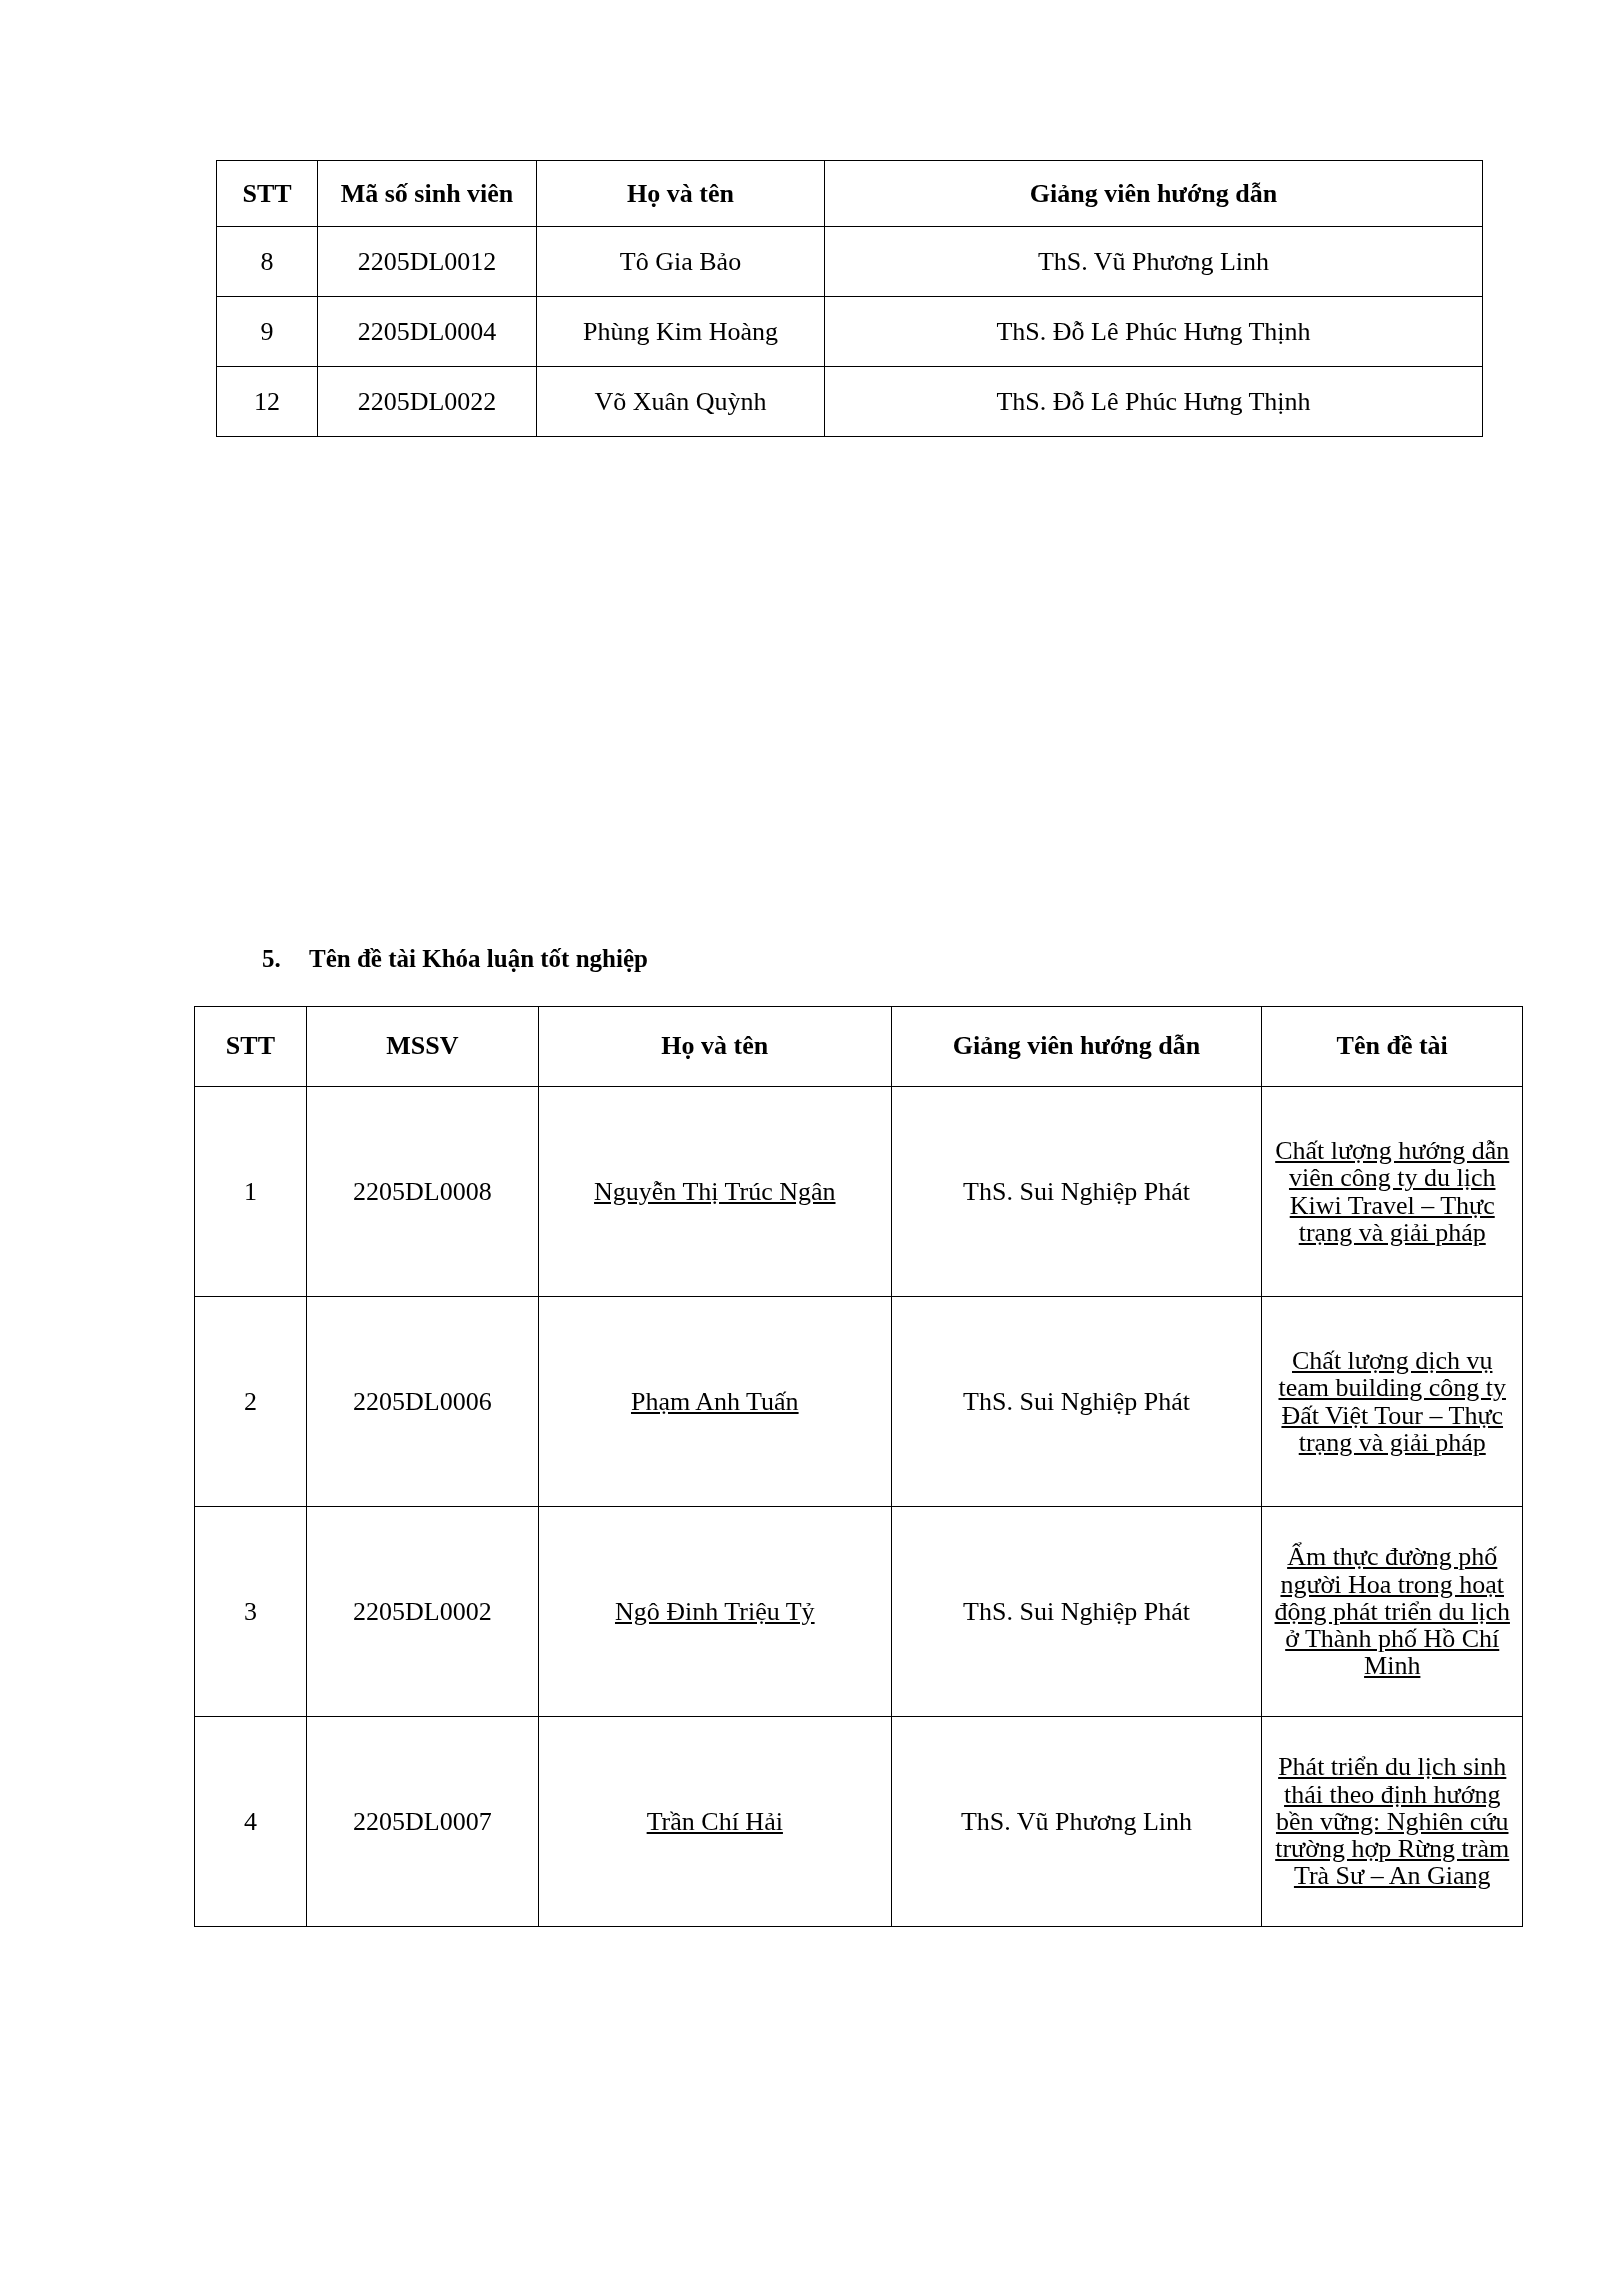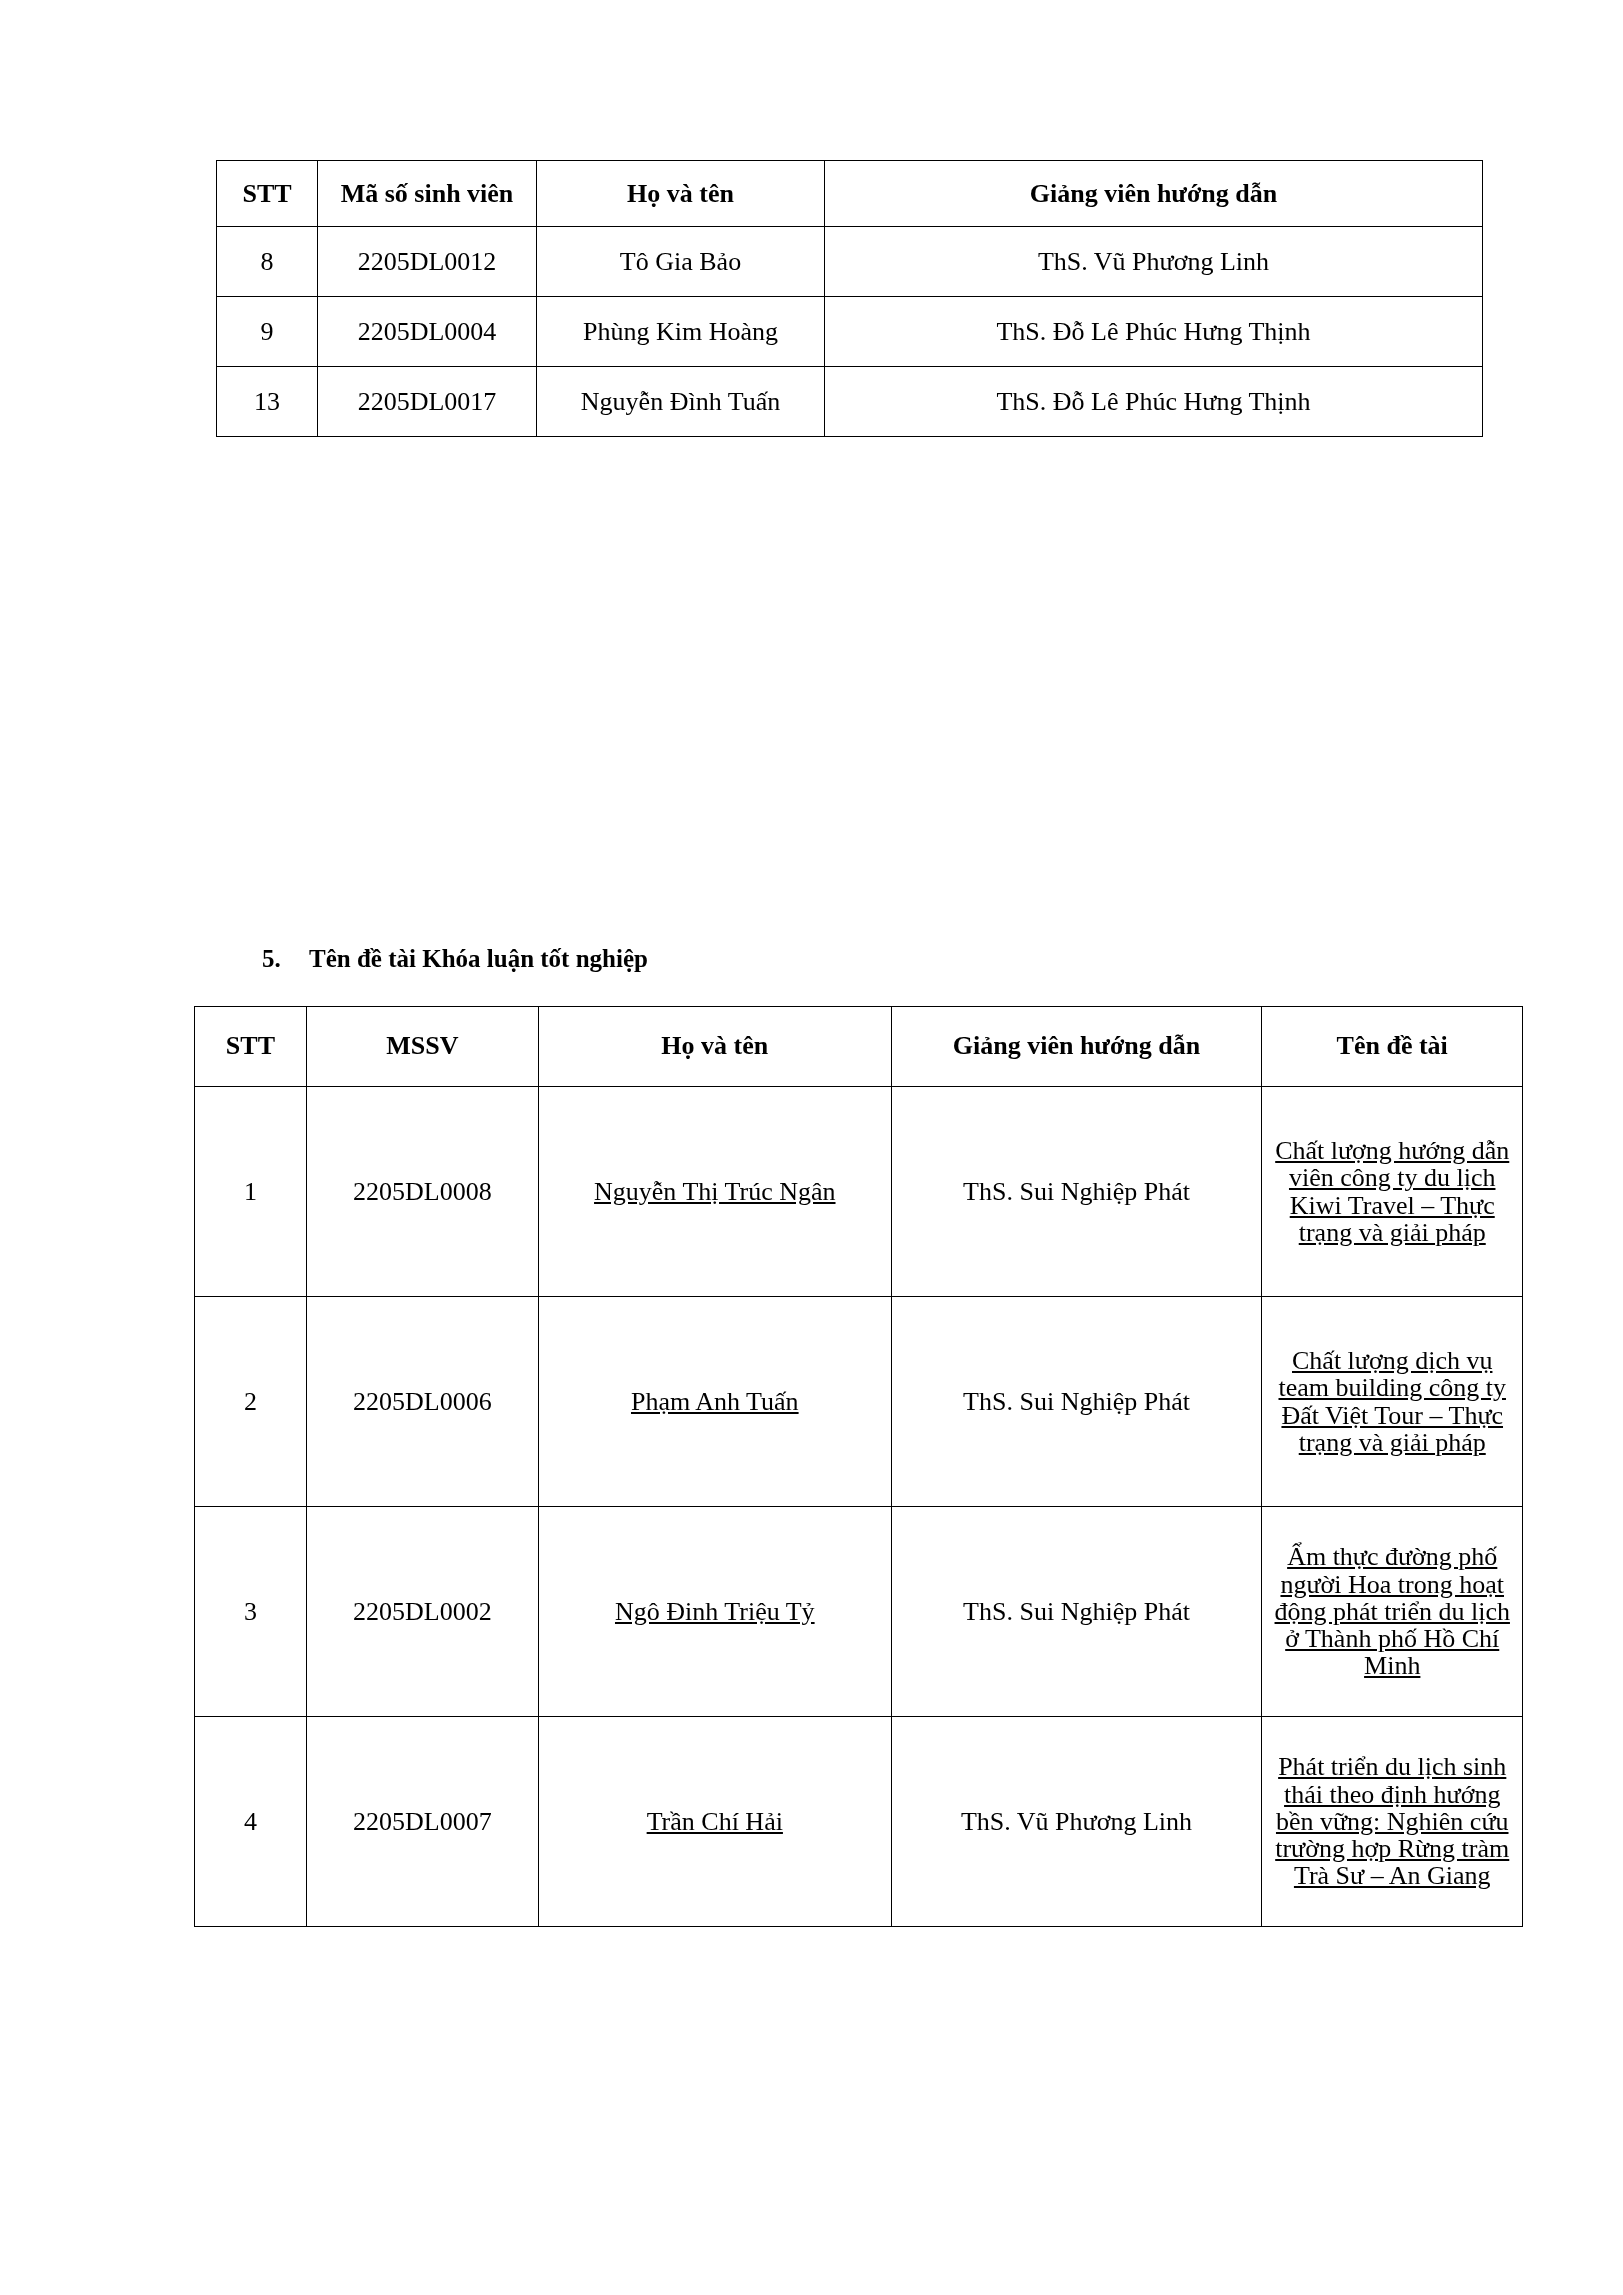"12" tr { html: none -> <tr> <td>12</td> <td>2205DL0022</td> <td>Võ Xuân Quỳnh</td> <td>ThS. Đỗ Lê Phúc Hưng Thịnh</td> </tr> }
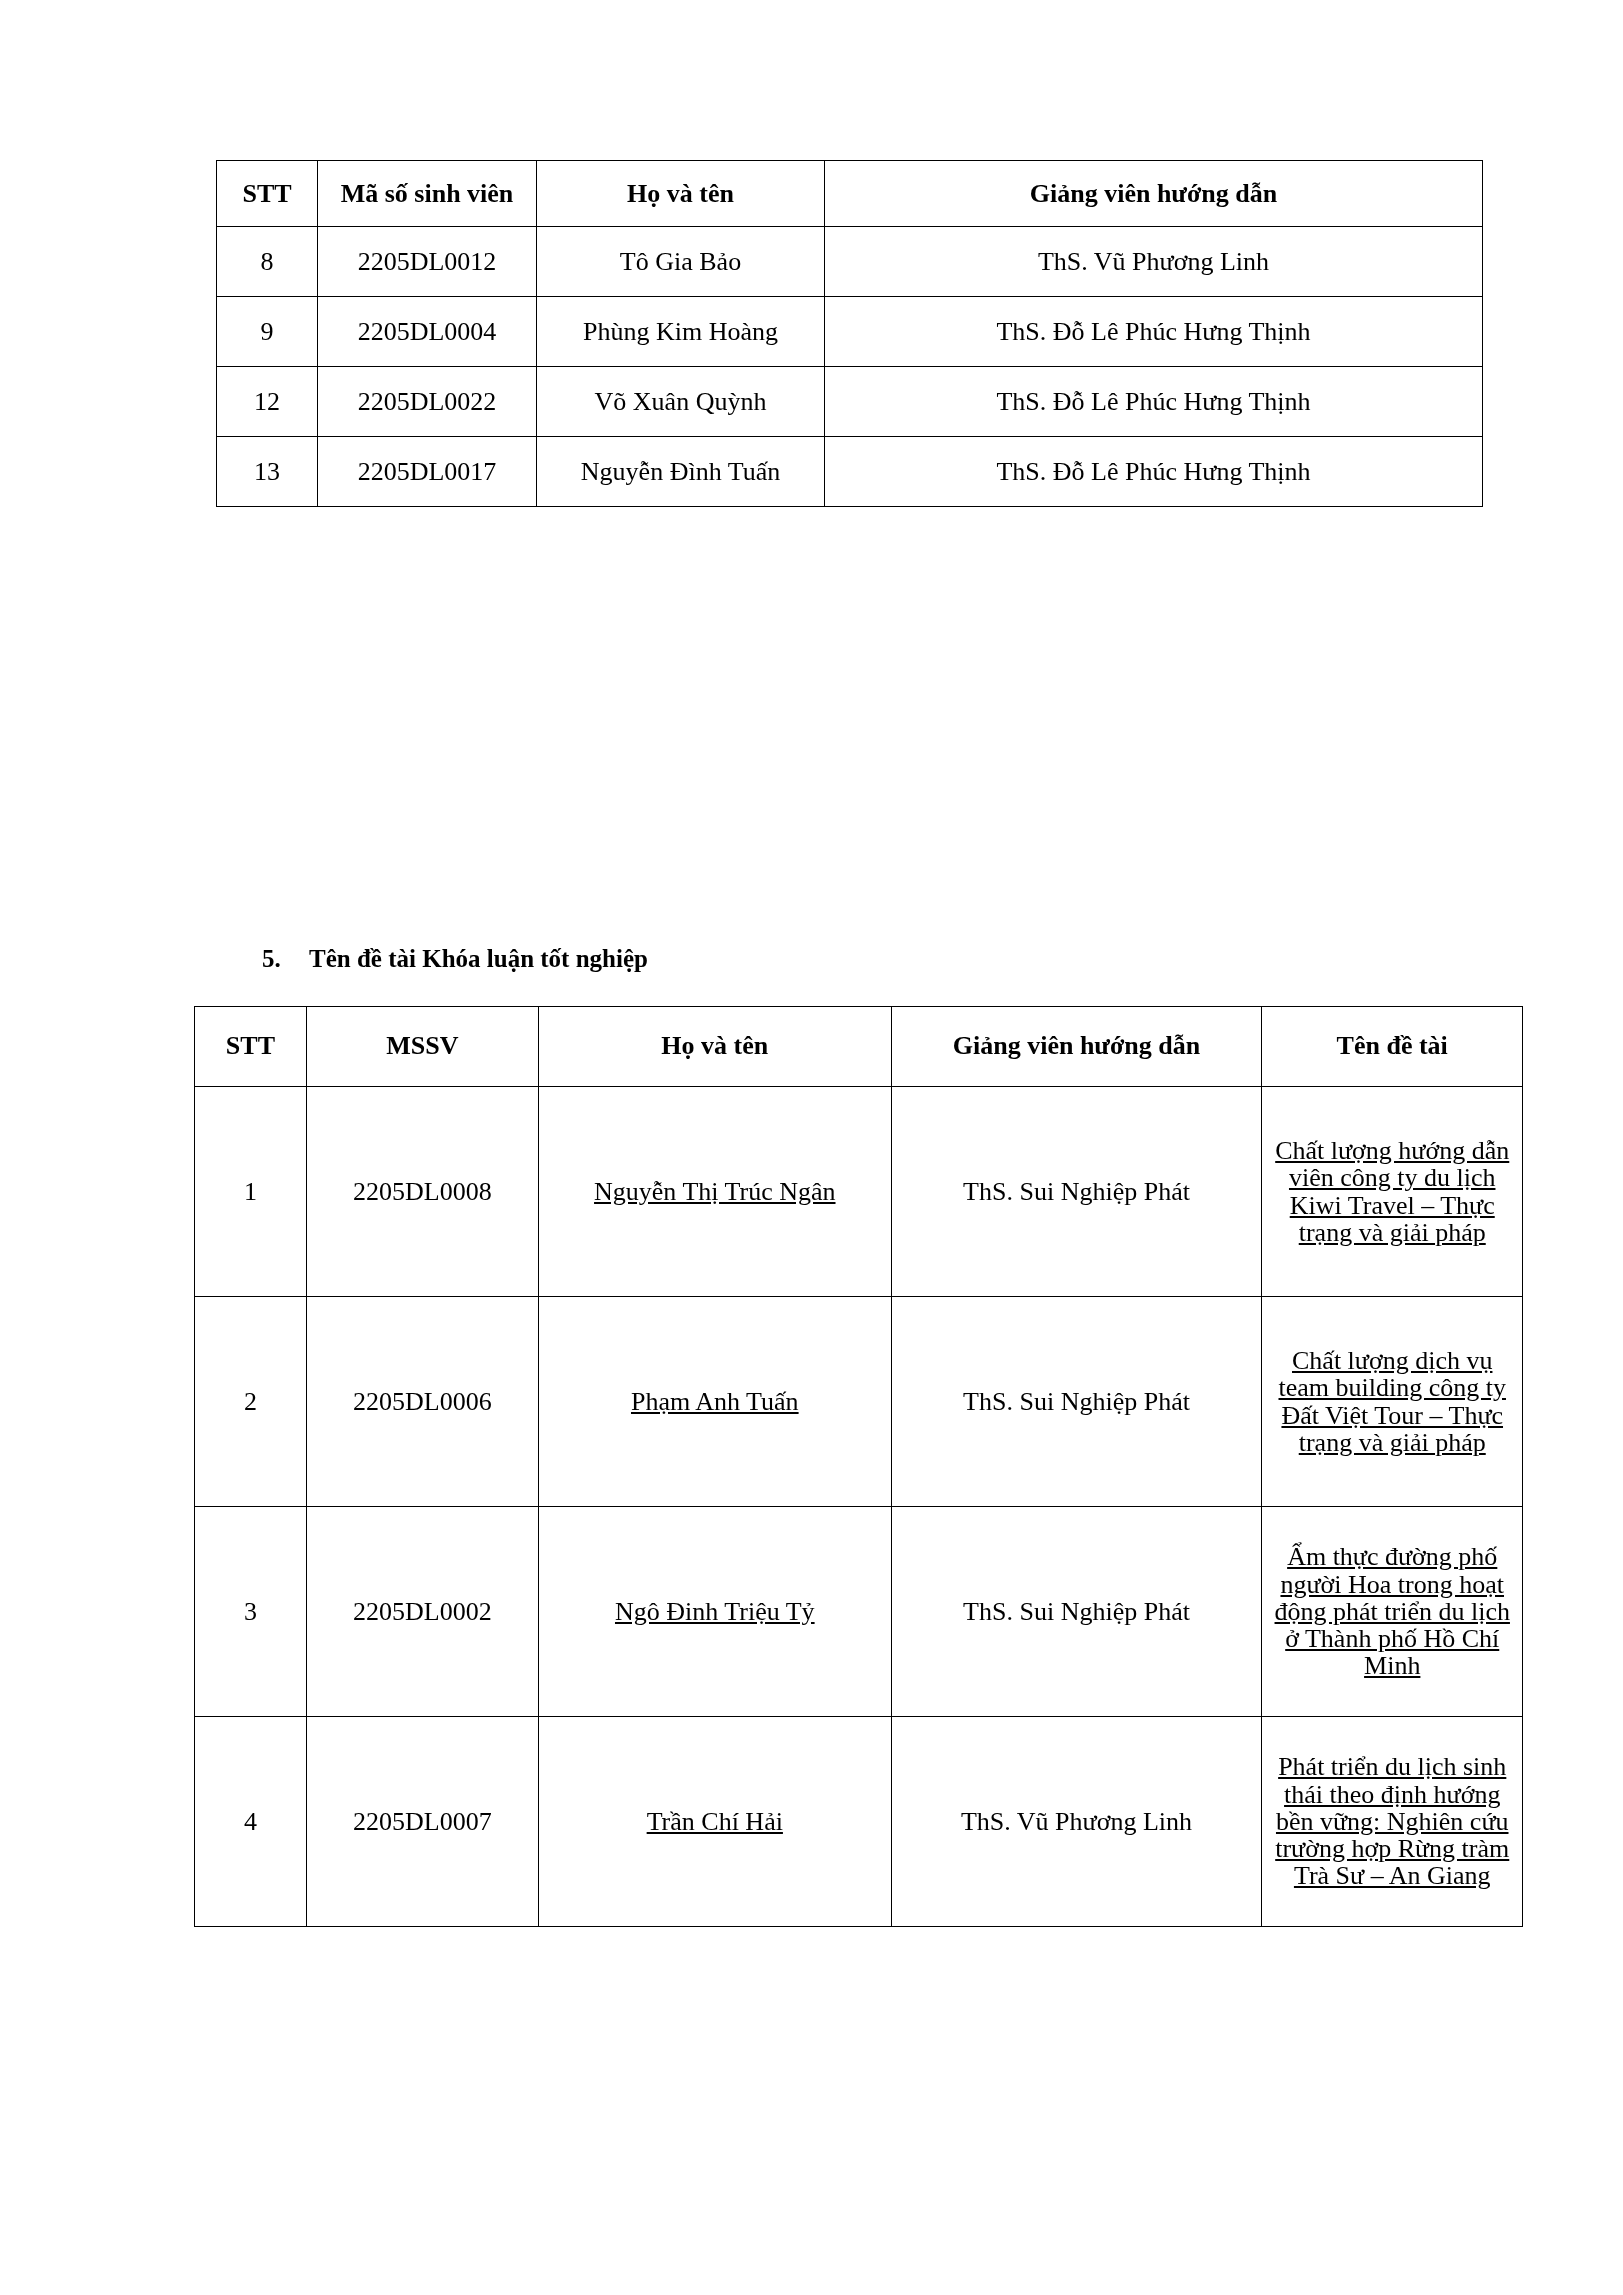"13" tr { html: <tr> <td>13</td> <td>2205DL0017</td> <td>Nguyễn Đình Tuấn</td> <td>ThS. Đỗ Lê Phúc Hưng Thịnh</td> </tr> -> none }
